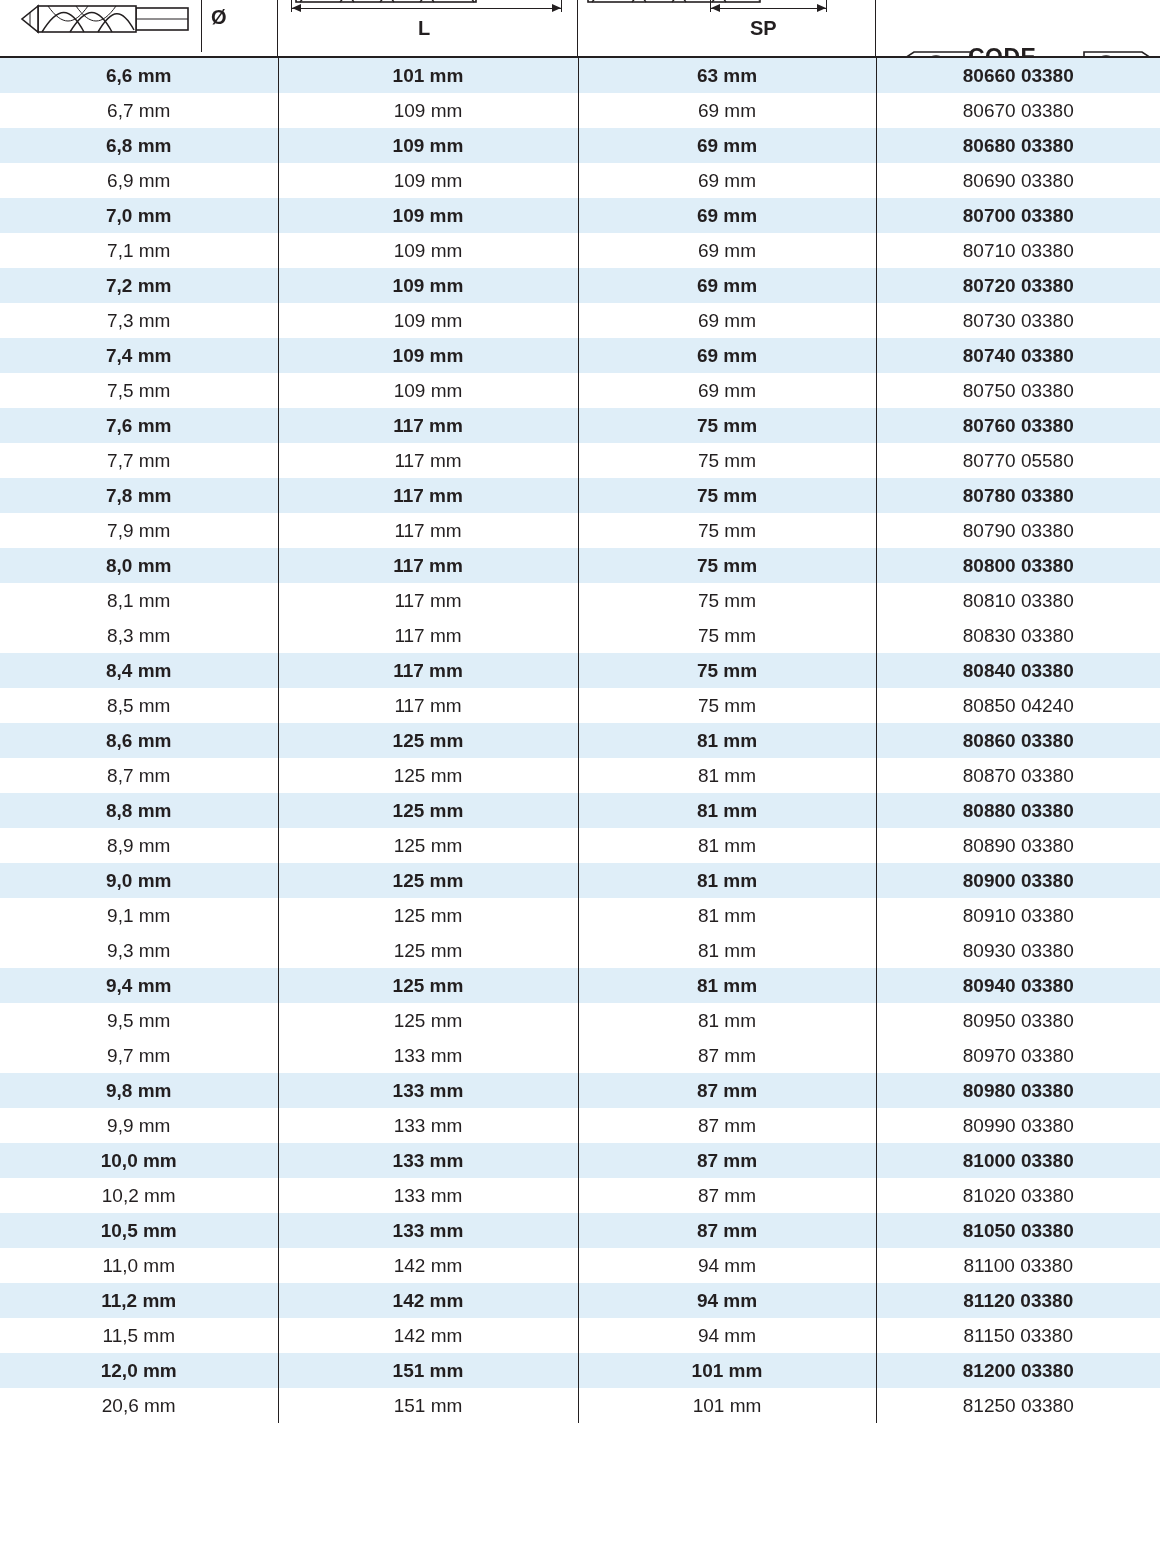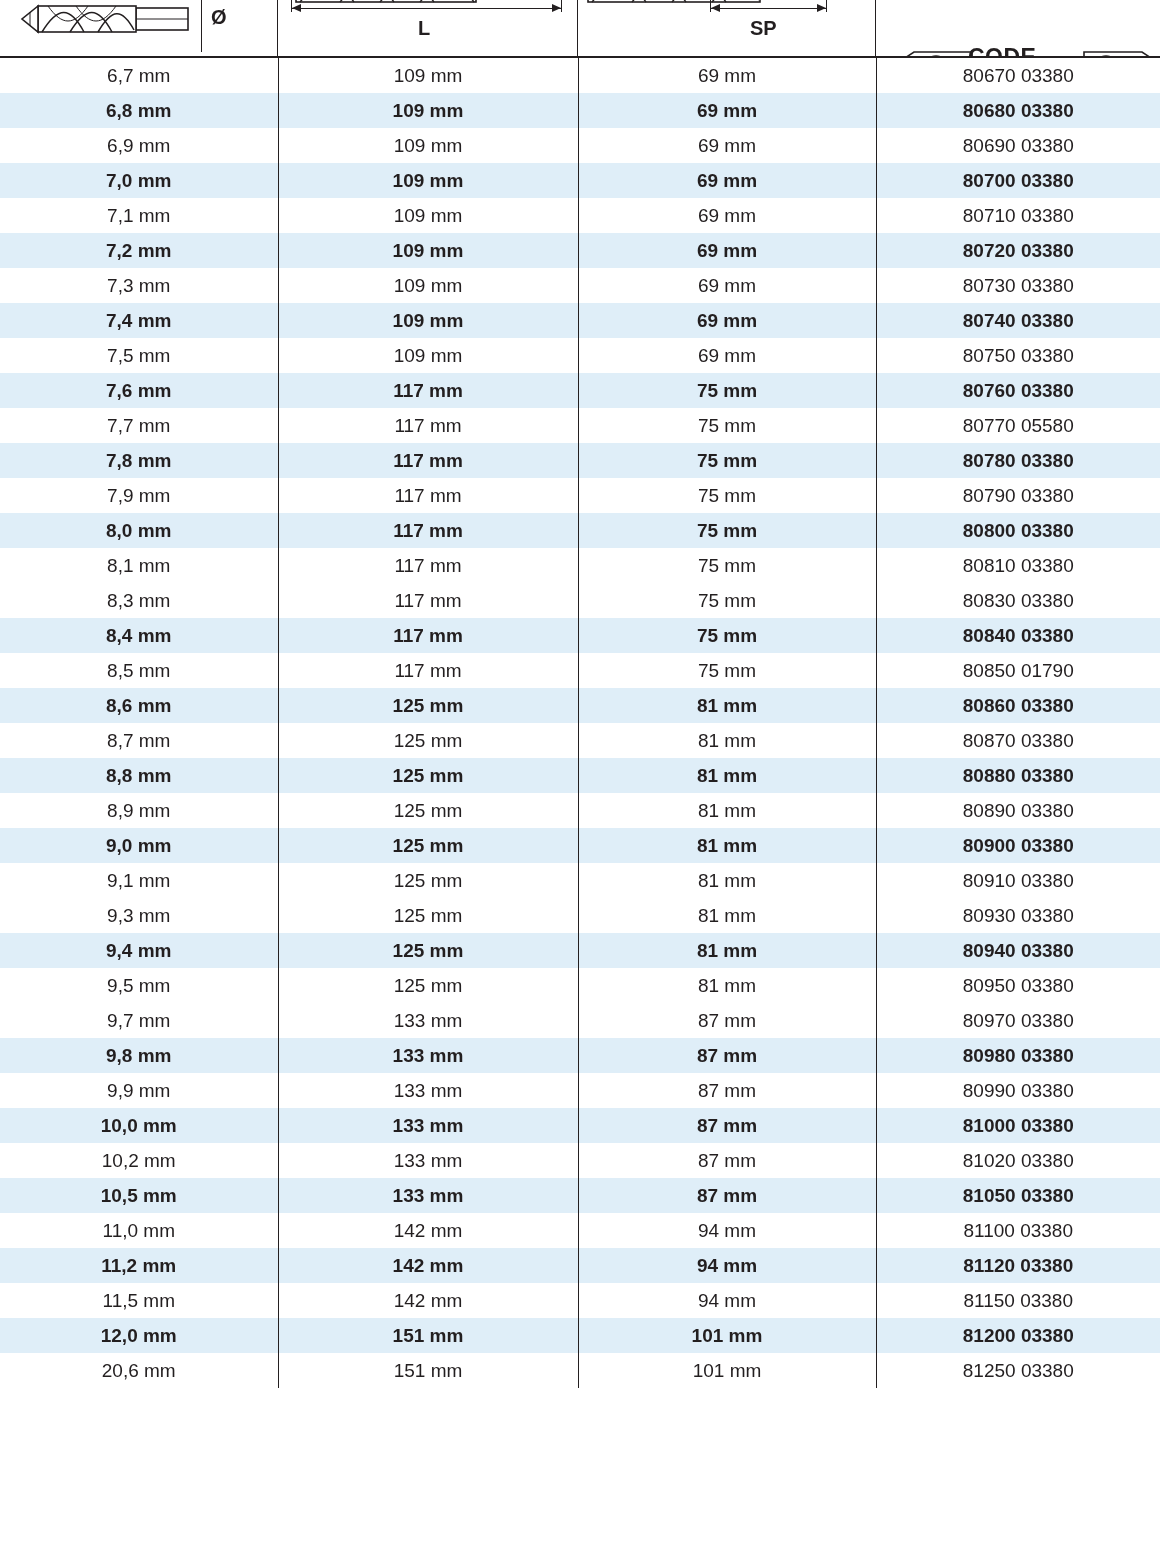"6,6 mm" tr.odd { html: none -> <tr> <td>6,6 mm</td> <td>101 mm</td> <td>63 mm</td> <td>80660 03380</td> </tr> }
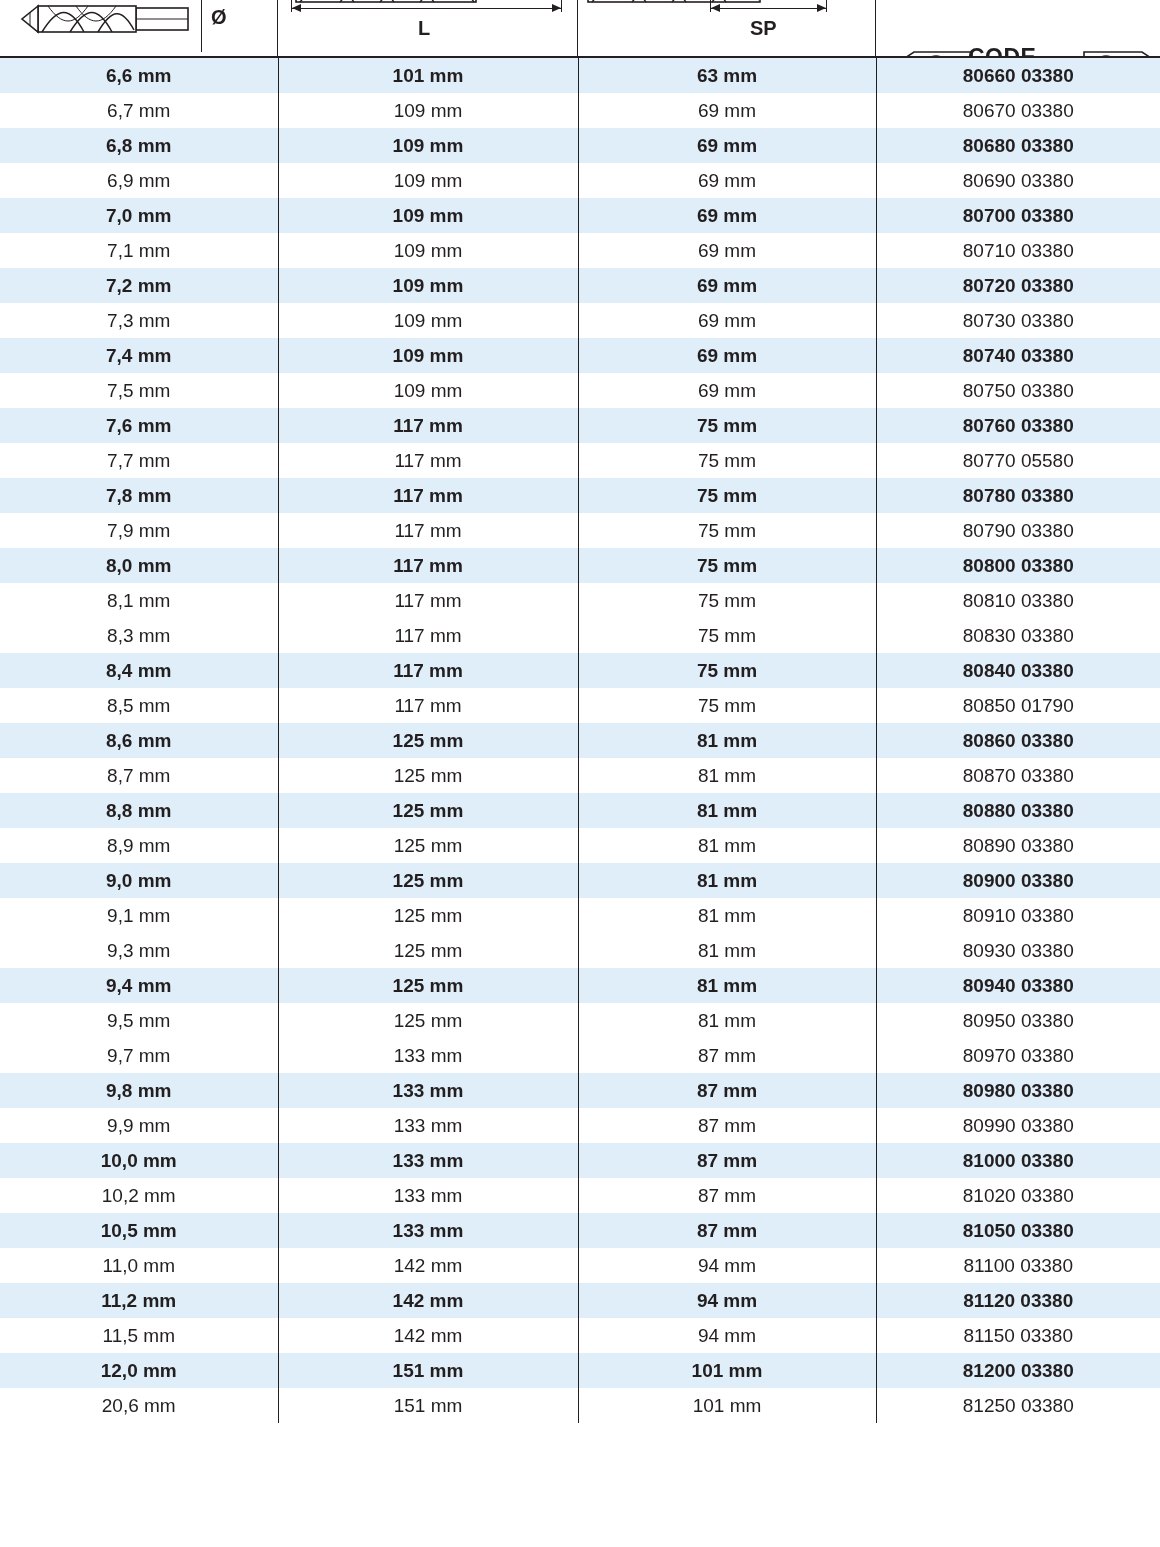"80850 01790" td { text: 01790 -> 04240 }
